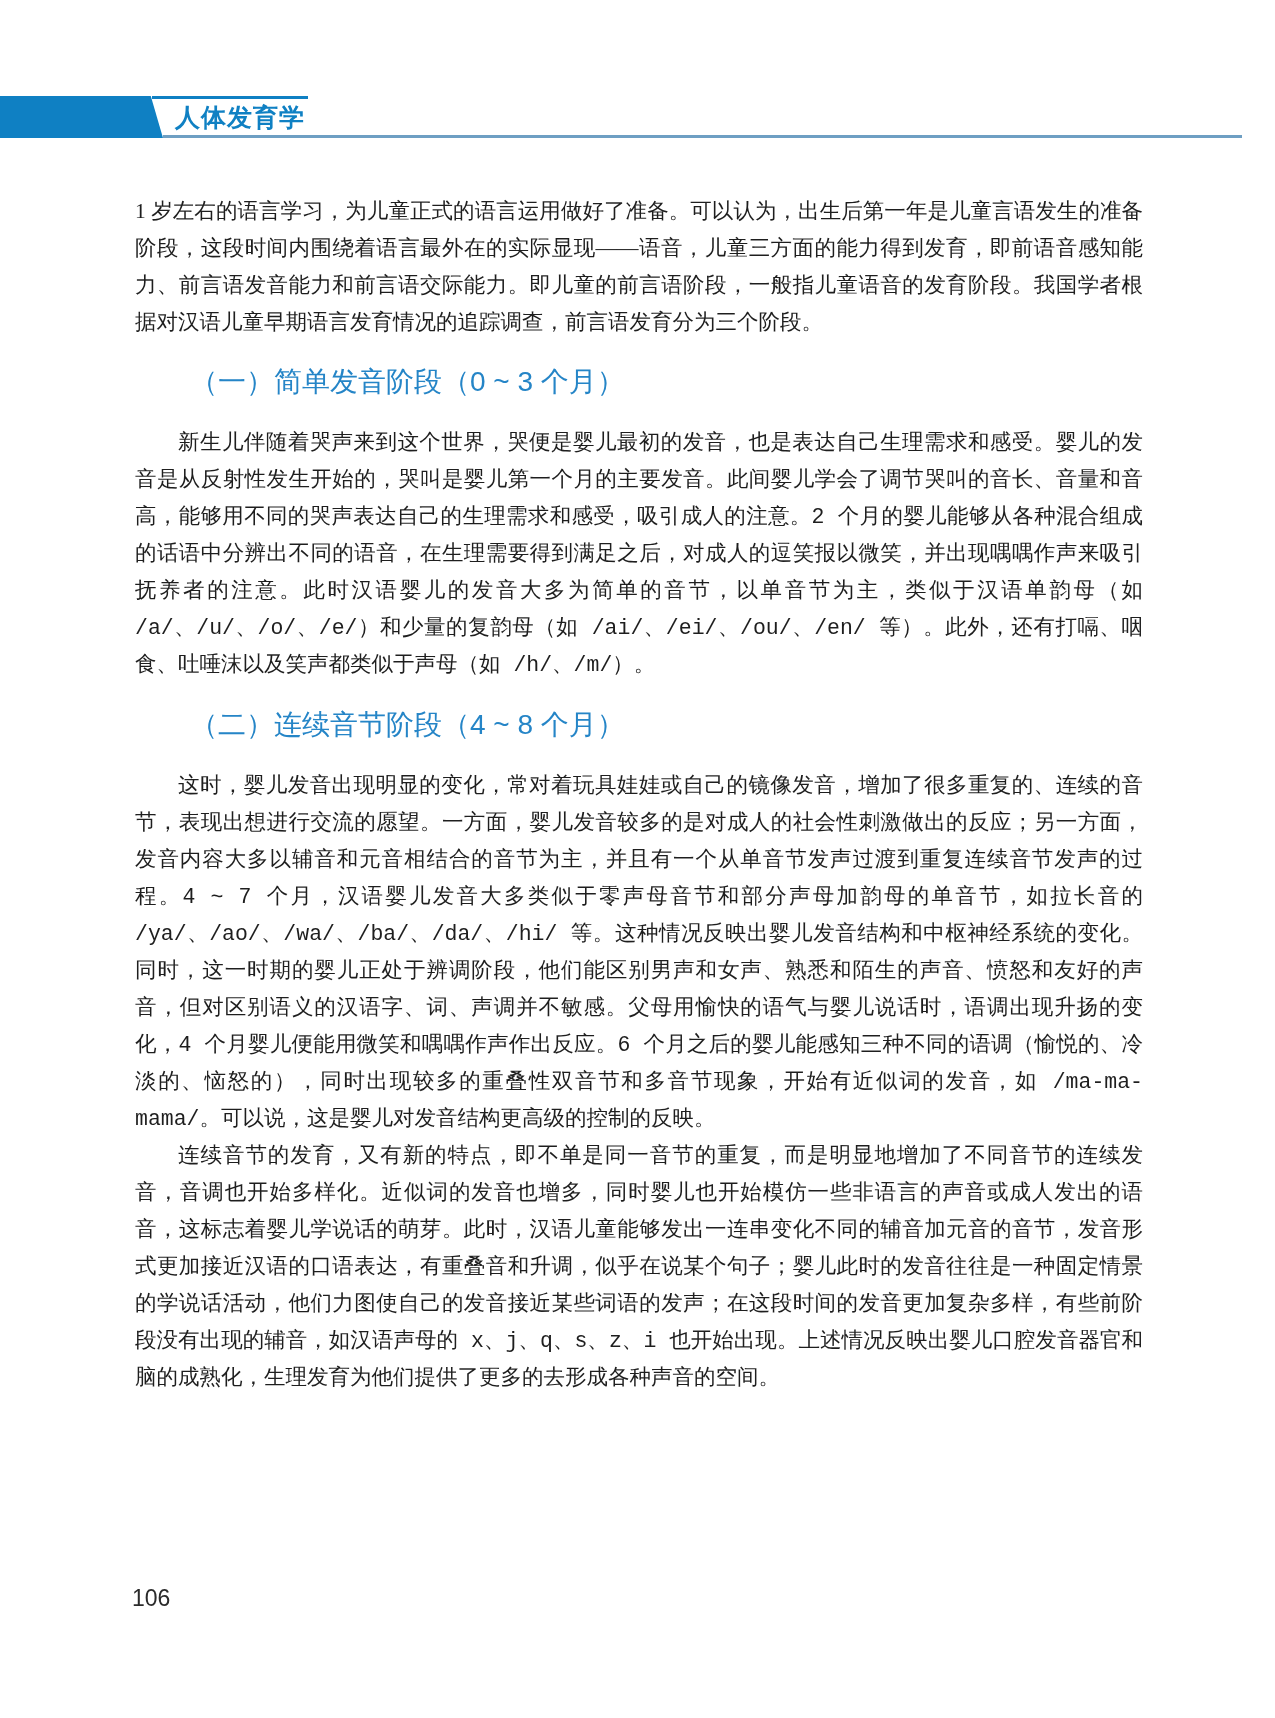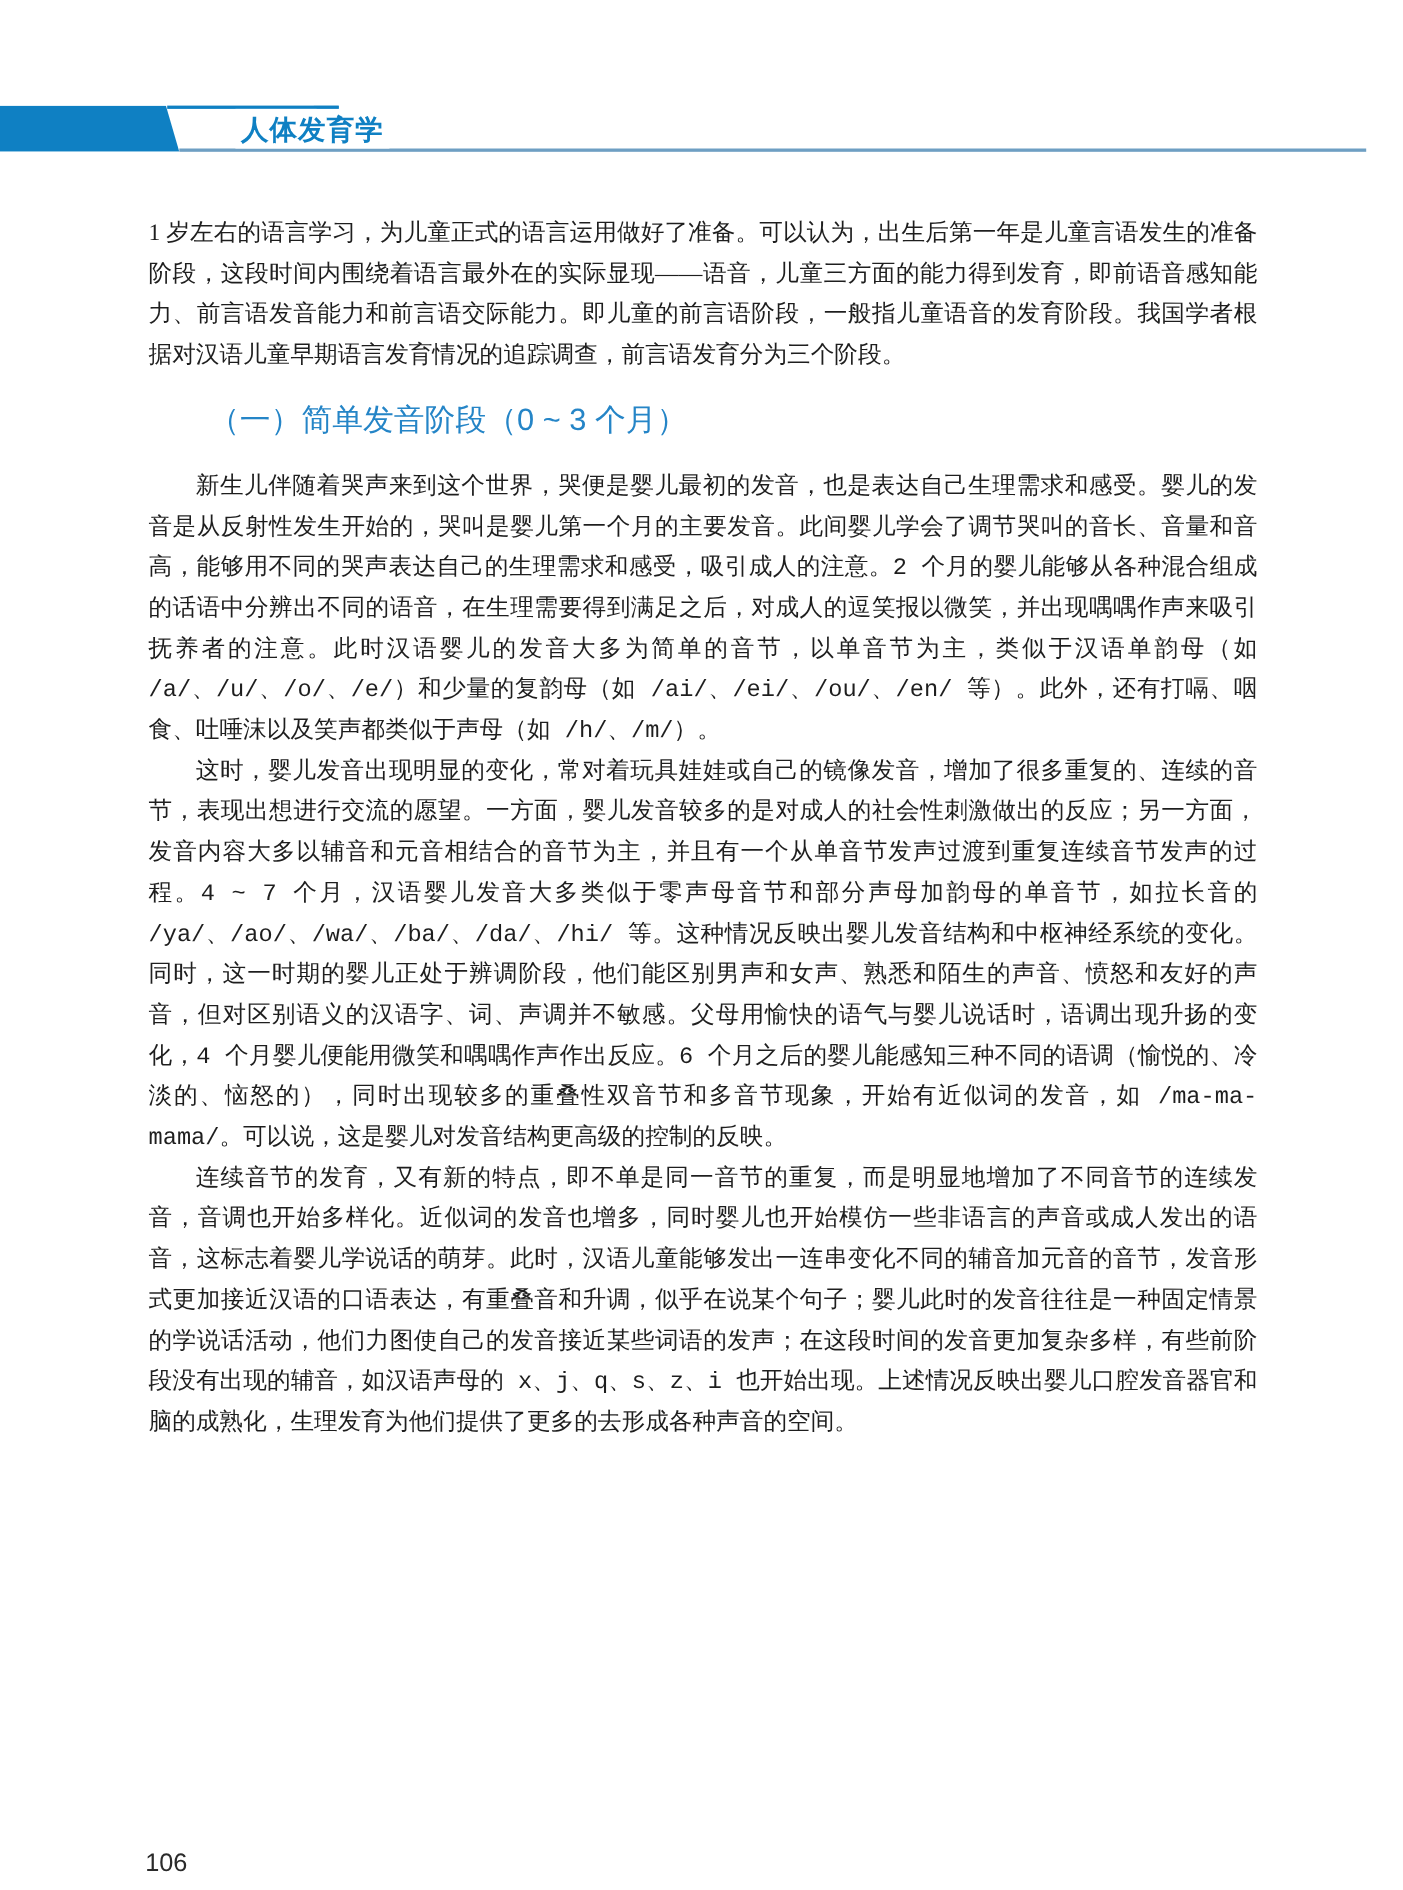"人体发育学" .hdr-tab { margin-left: 44px -> none }
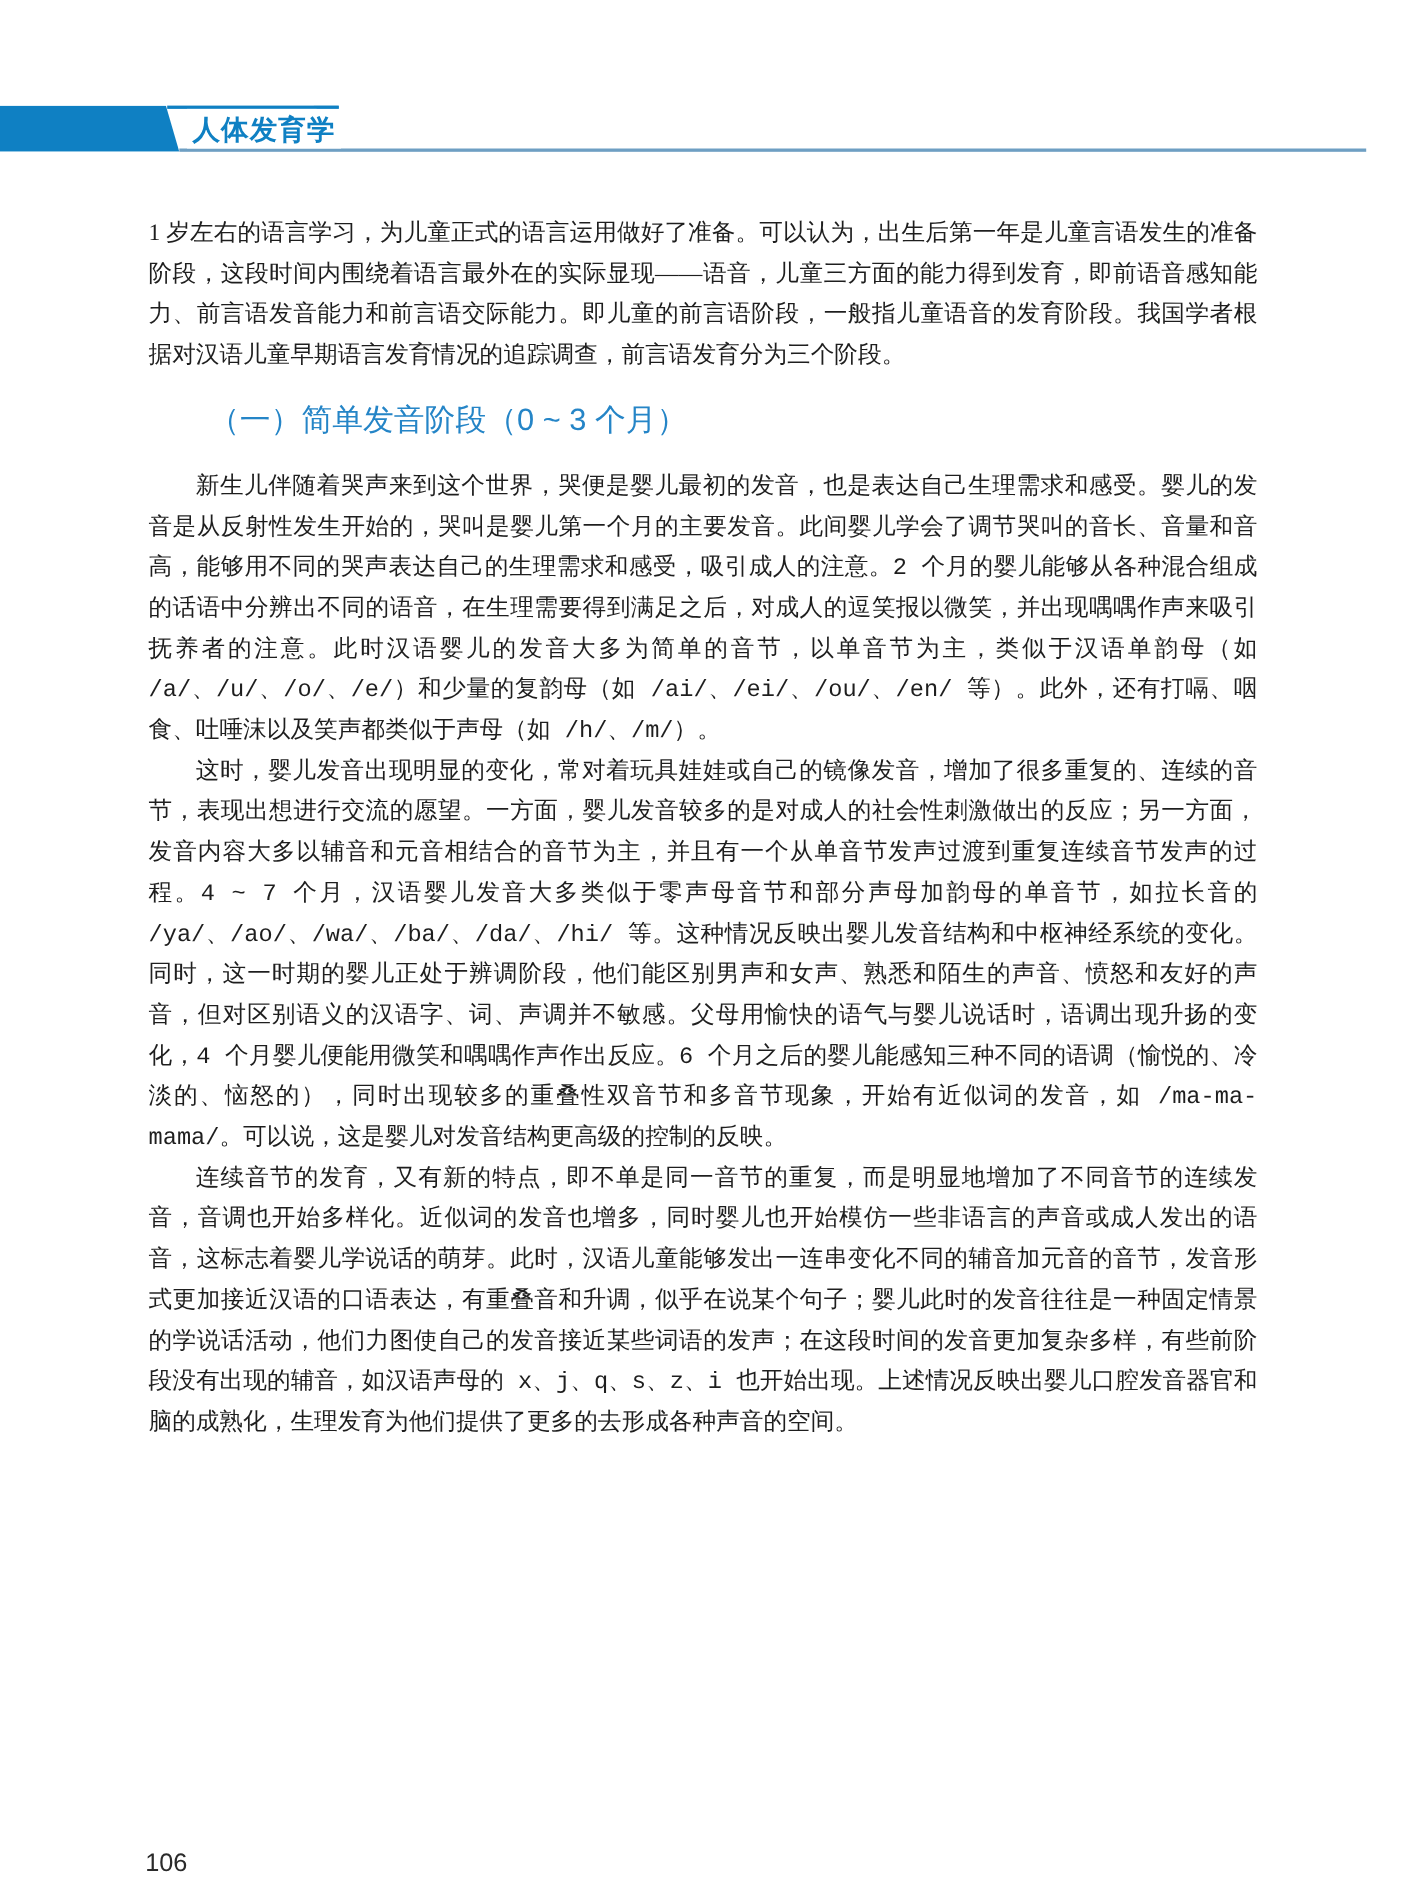"（二）连续音节阶段（4 ~ 8 个月）" h2.section-heading { html: none -> <h2>（二）连续音节阶段（4 ~ 8 个月）</h2> }
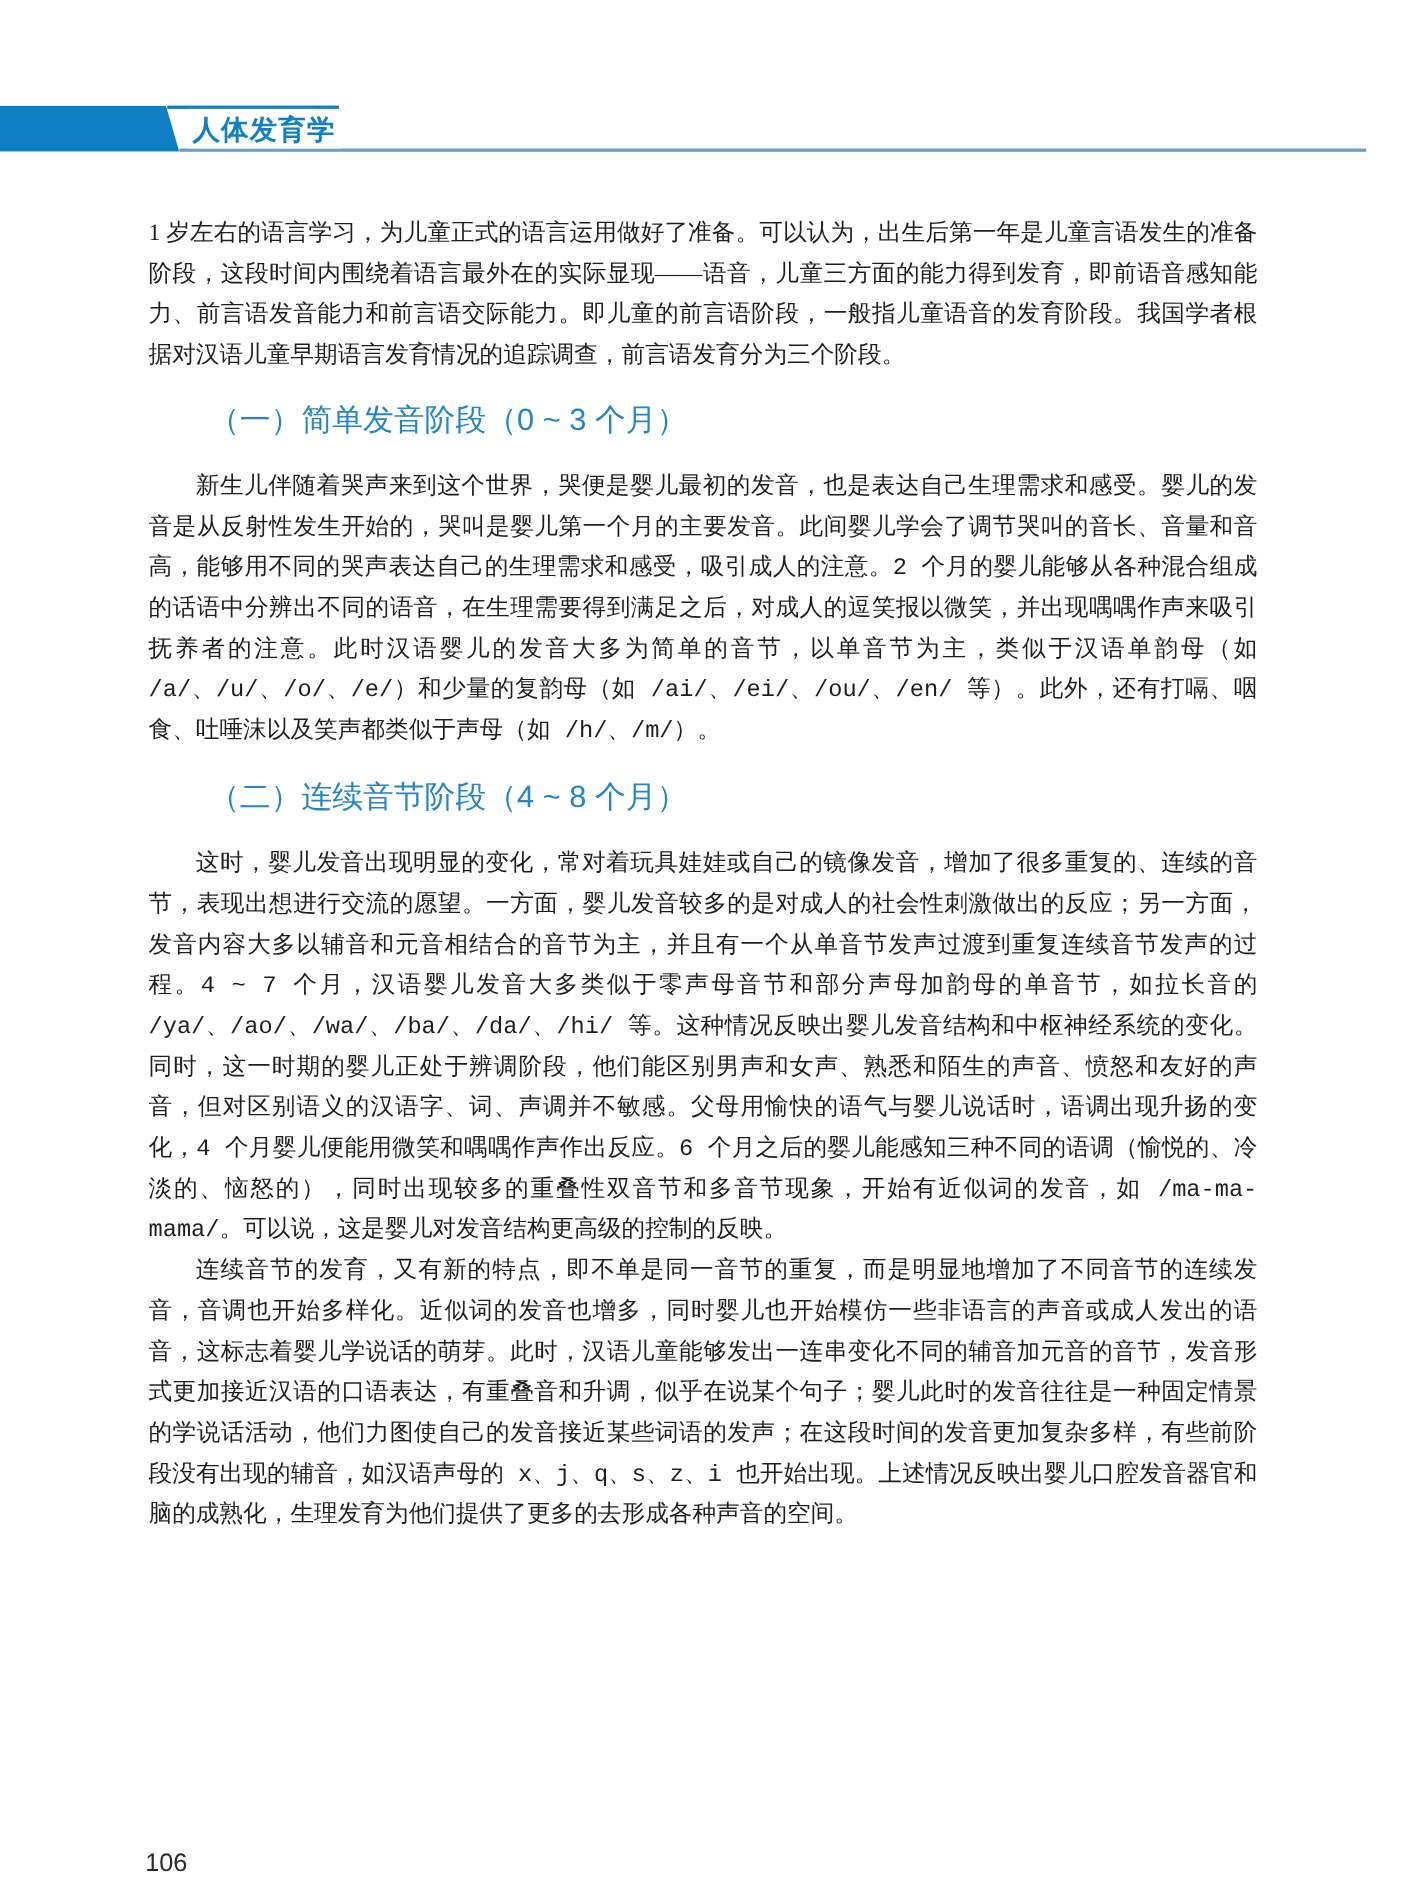"106" .page-number { top: 1680px -> 1585px }
